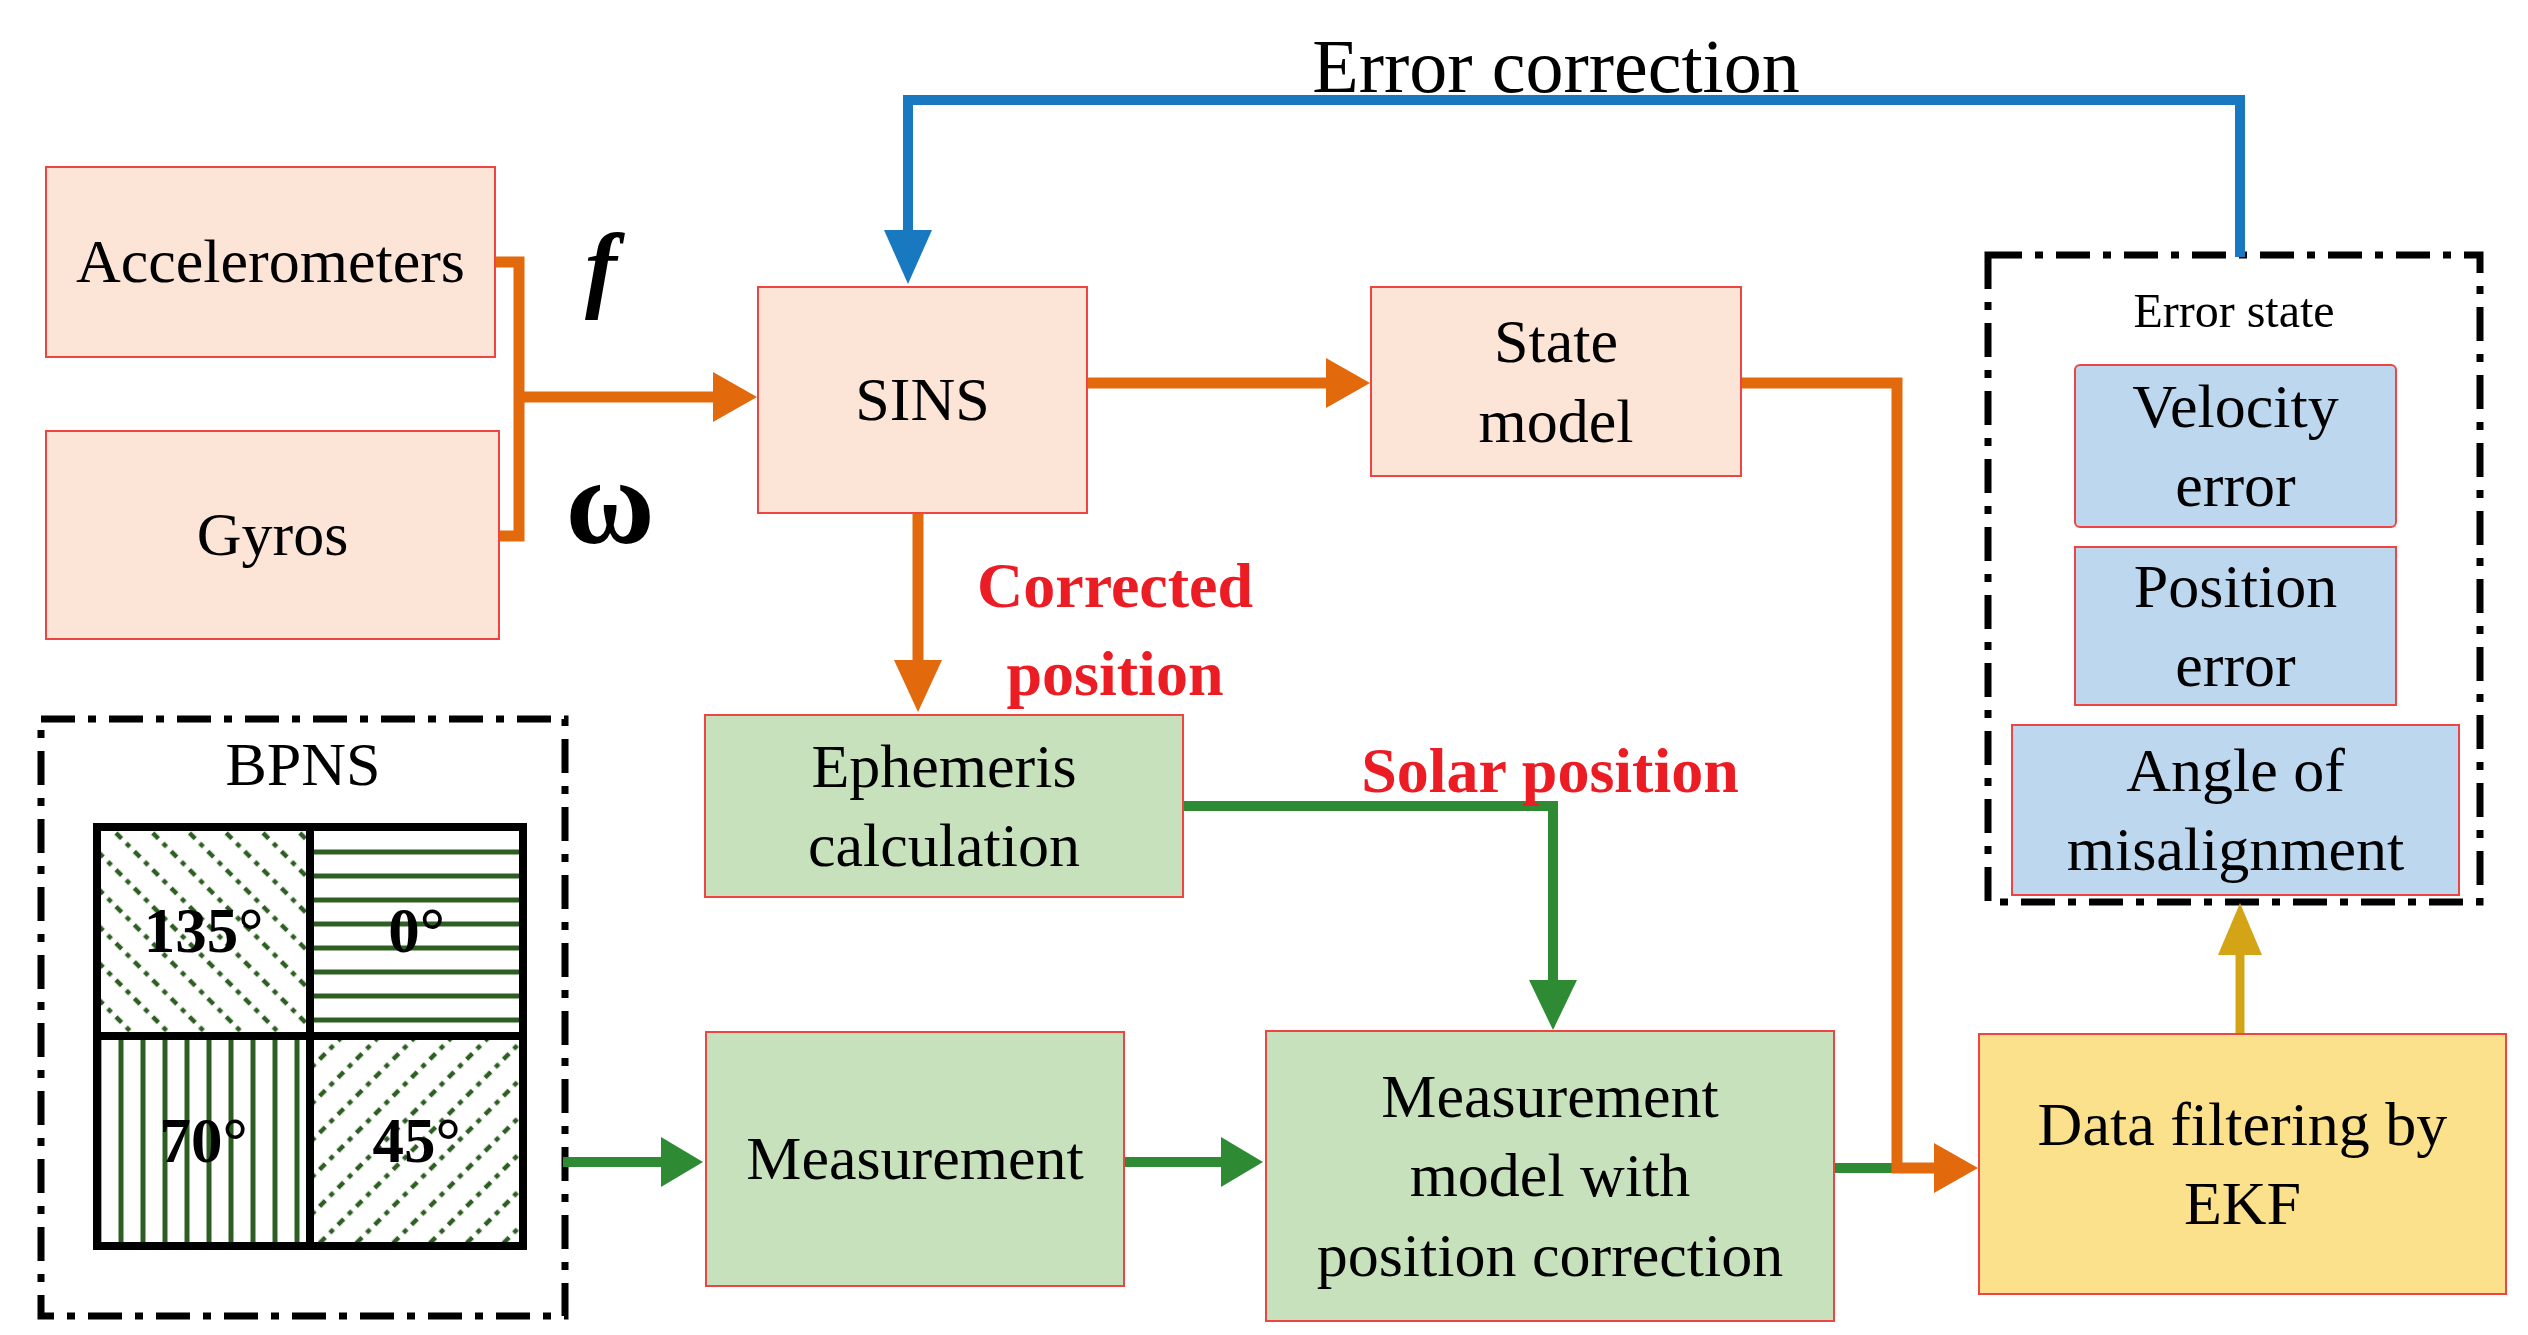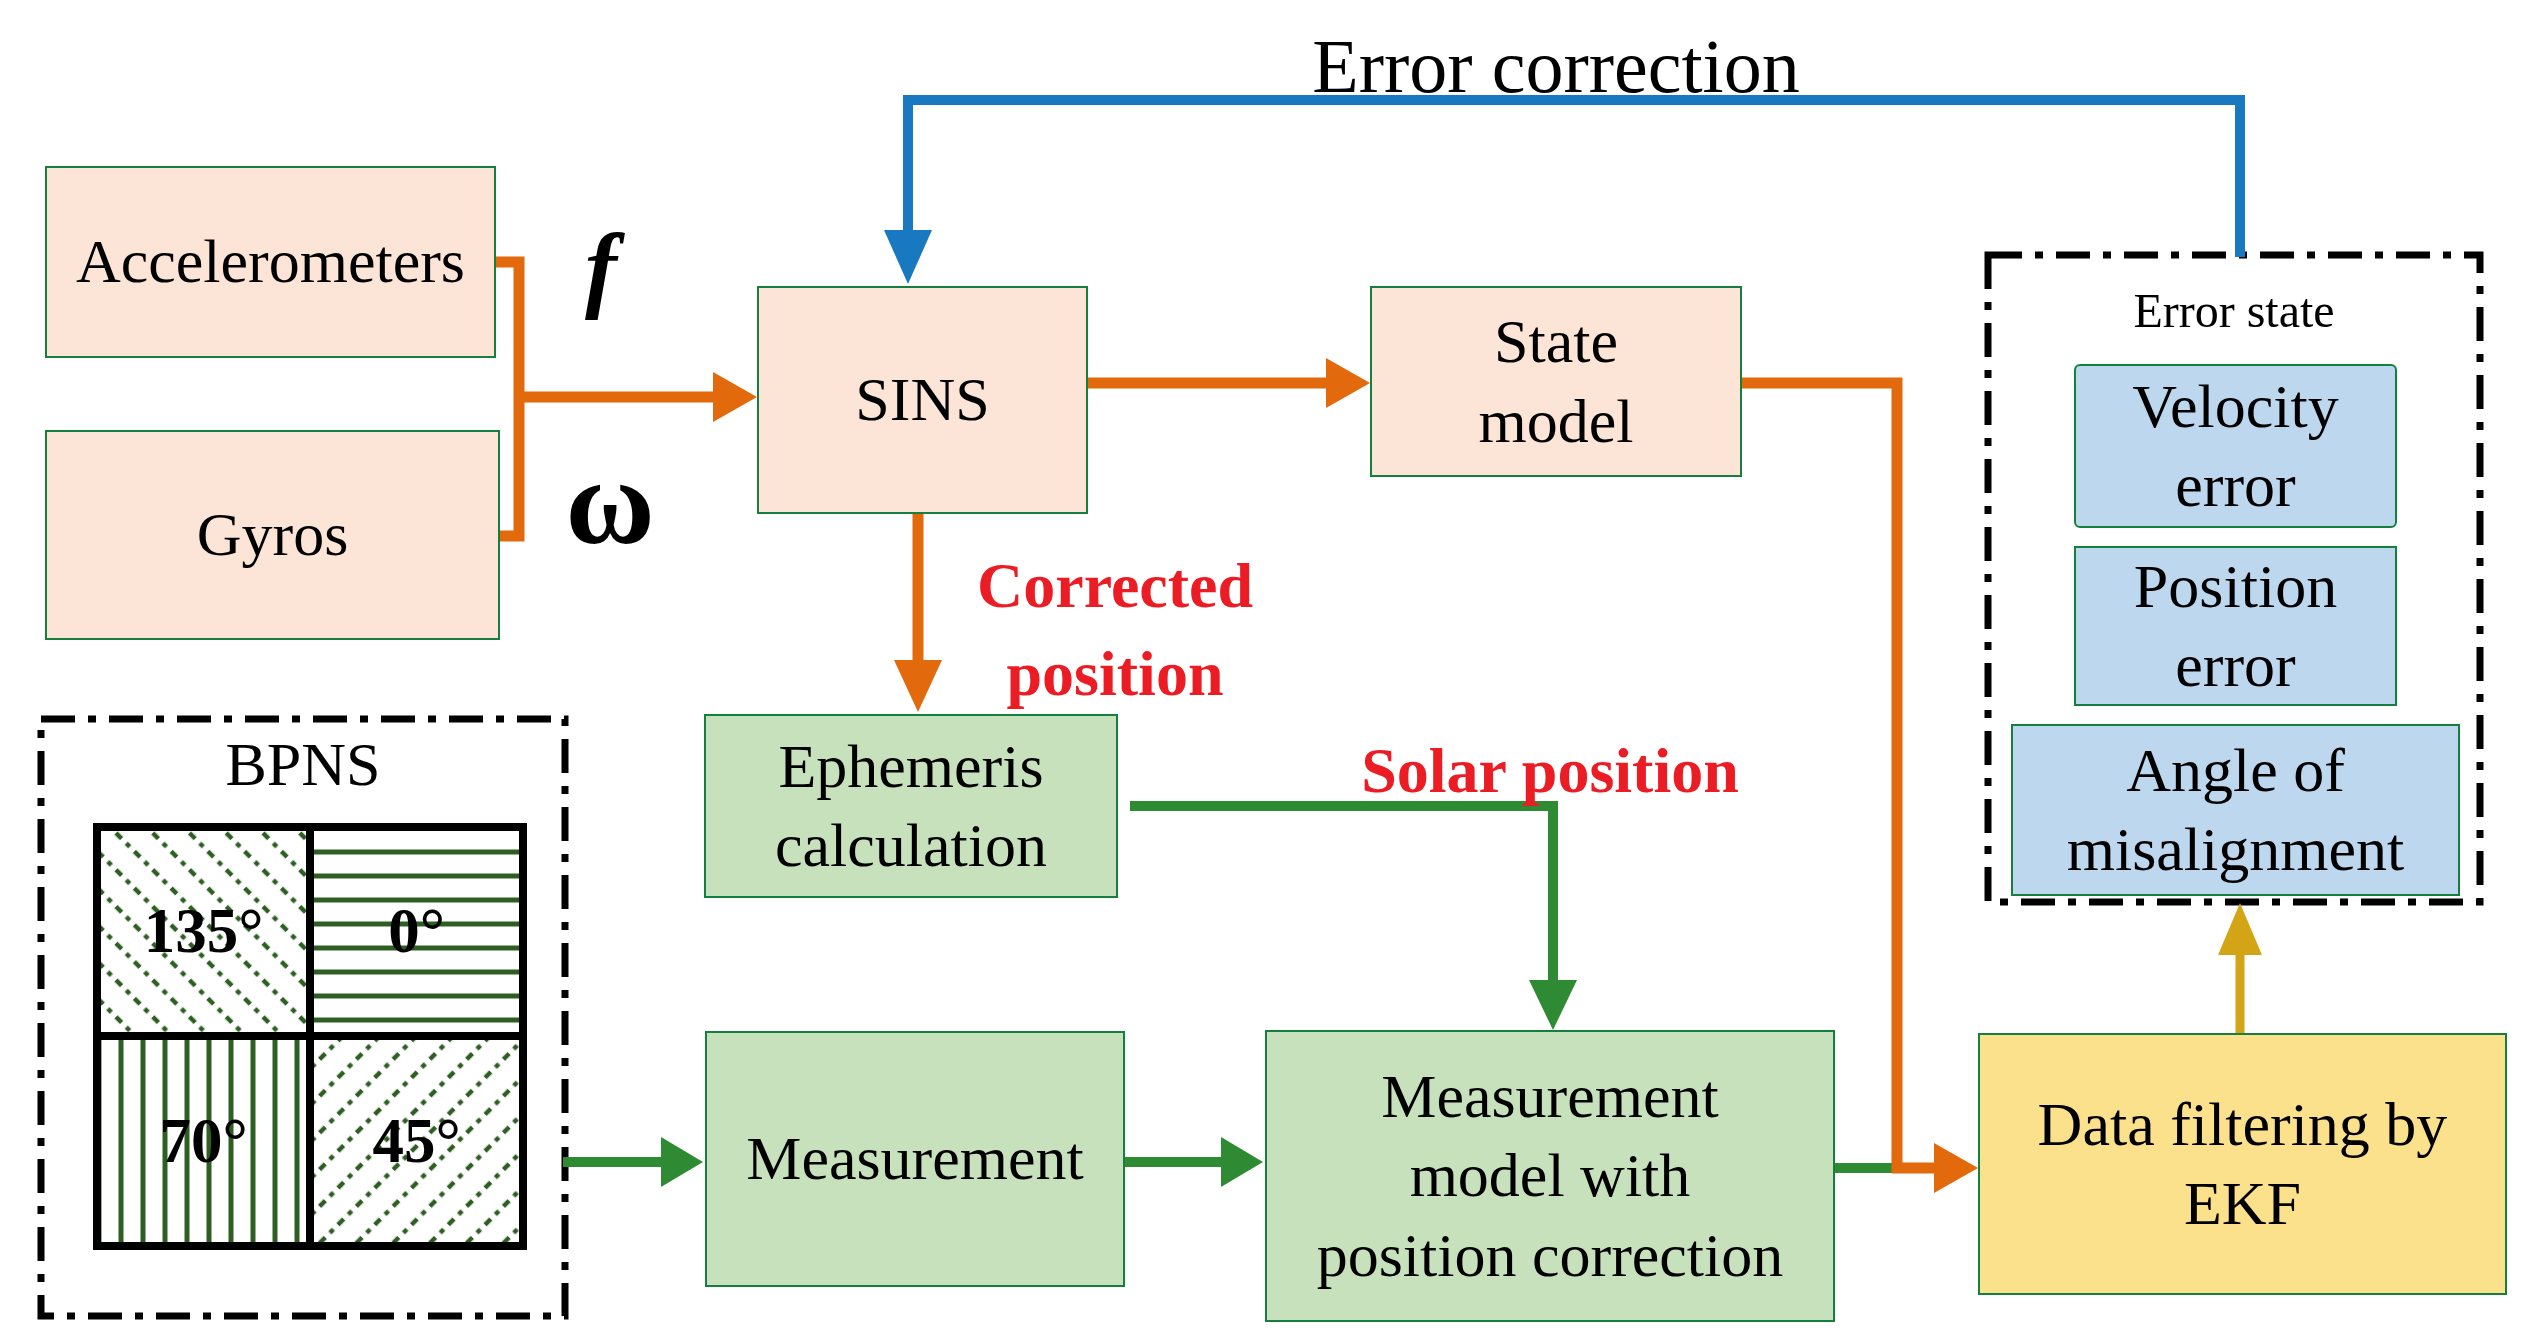"Accelerometers" .node { border: 2px solid #15803d -> 2px solid #ef4444 }
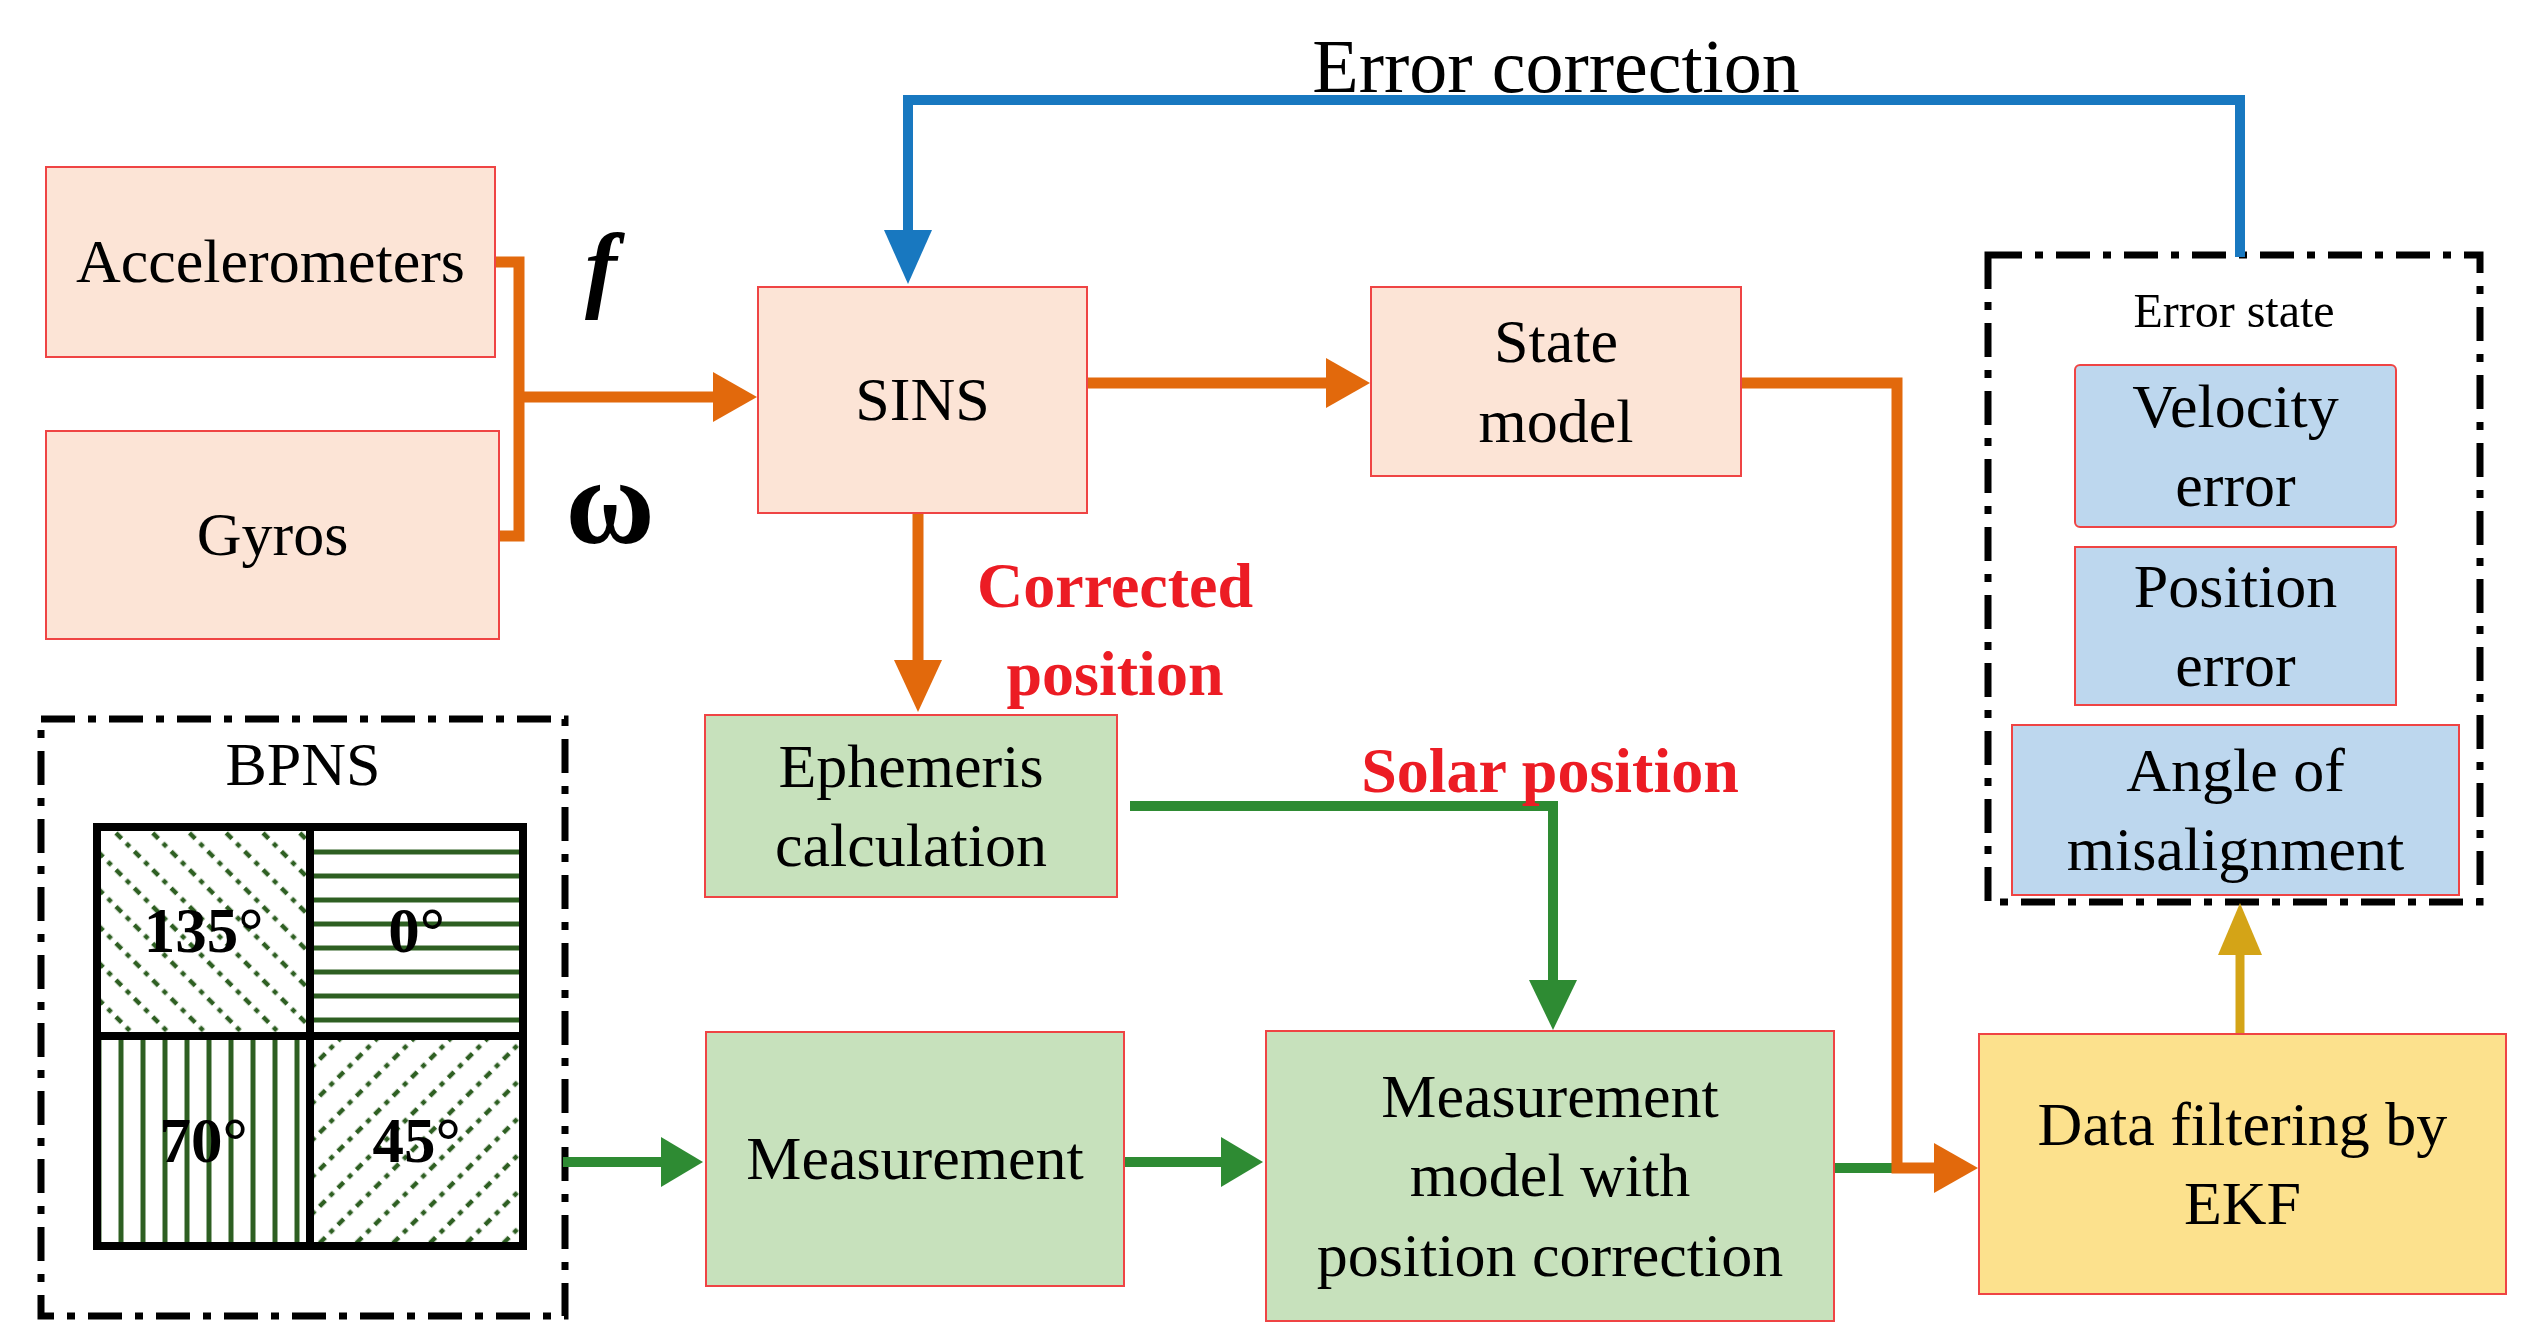"Ephemeris" div.node { width: 414px -> 480px }
